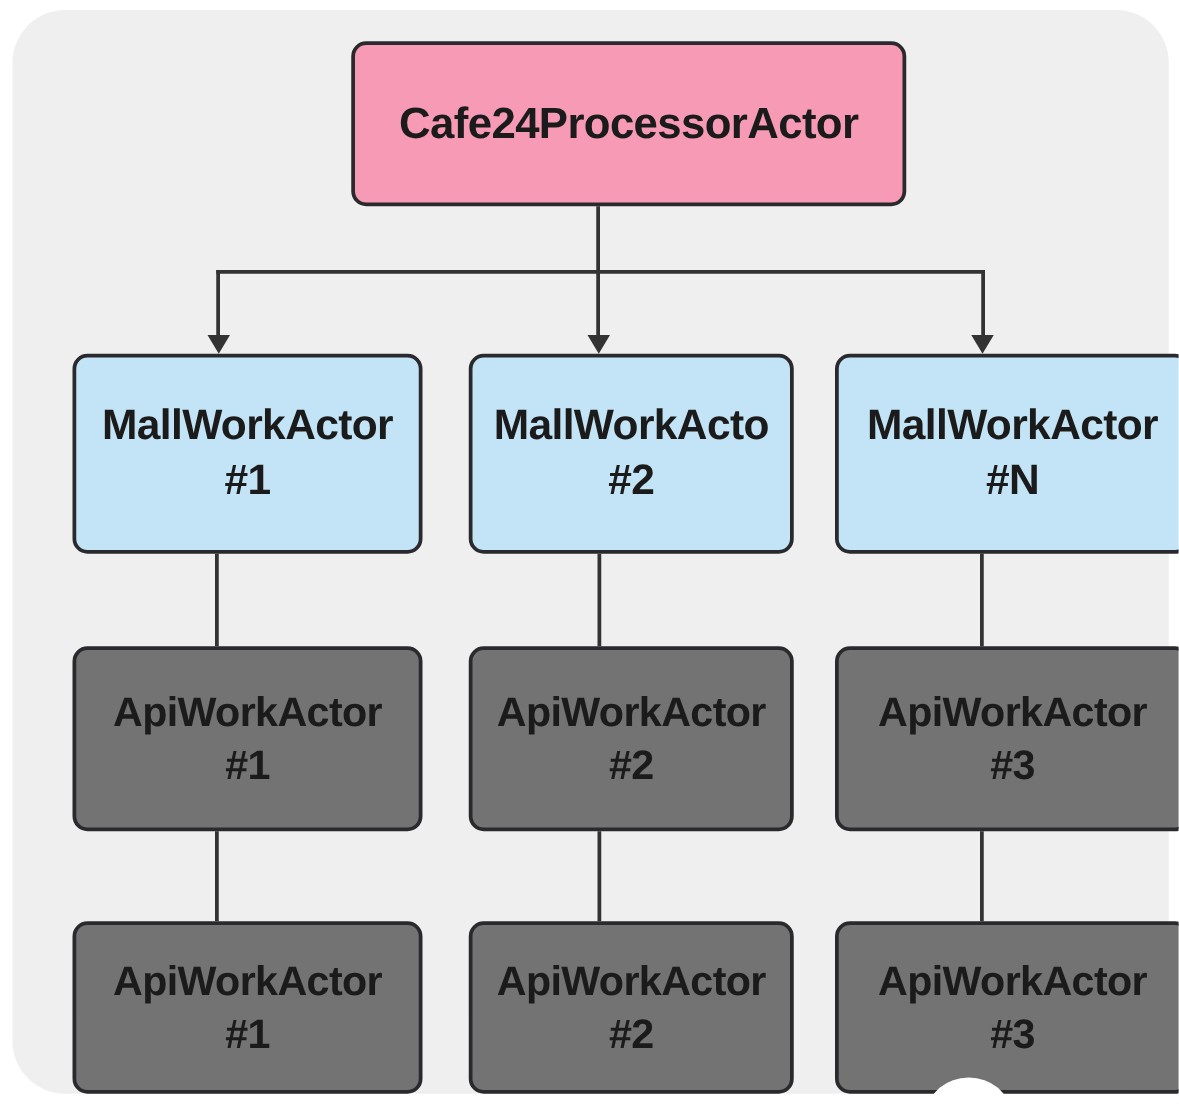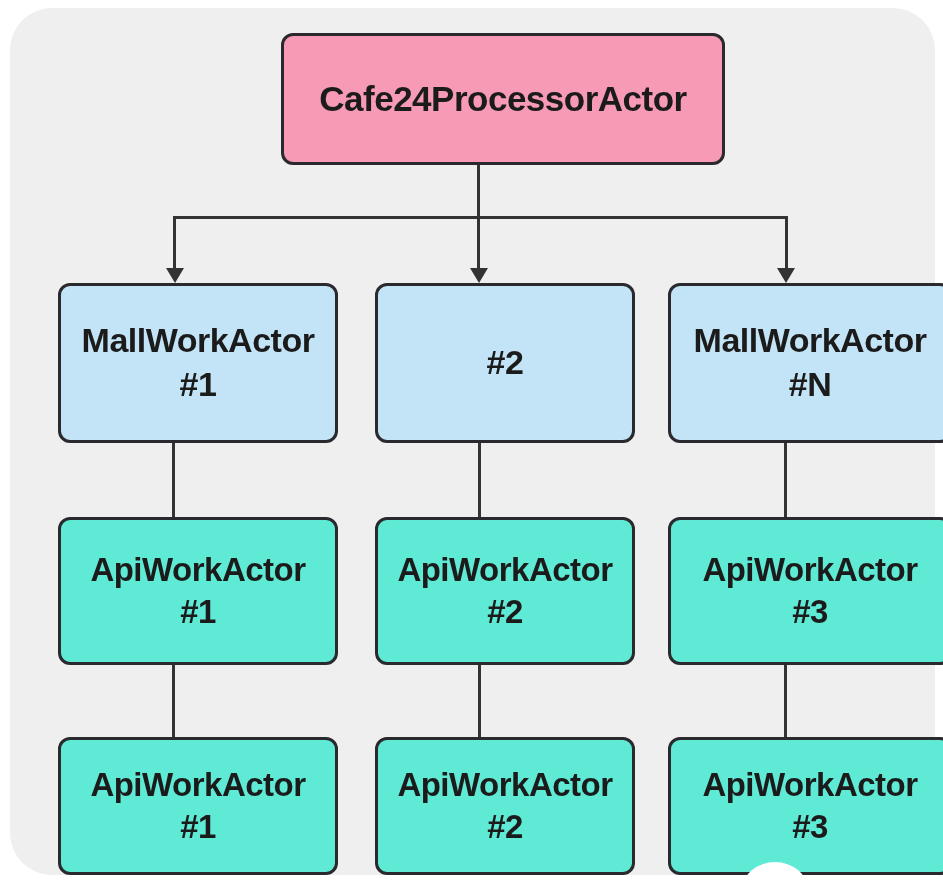"MallWorkActo" span.lbl { html: none -> <span>MallWorkActo</span> }
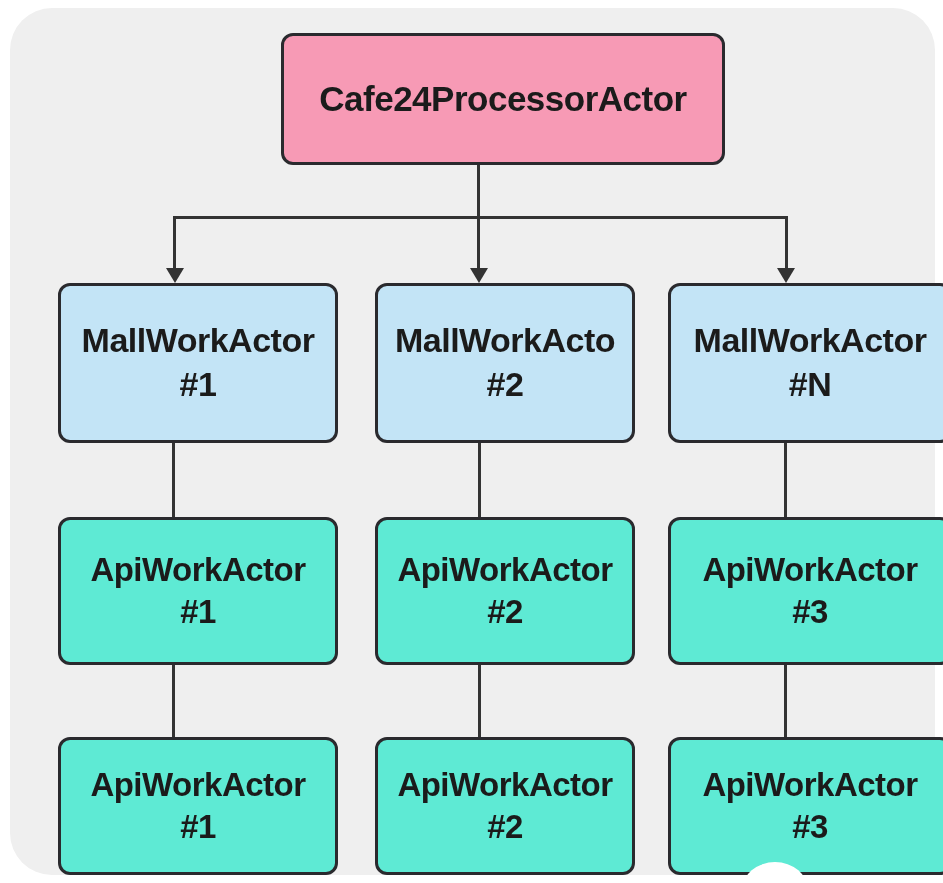"ApiWorkActor" .node-api { background: #5eead4 -> #737373 }
